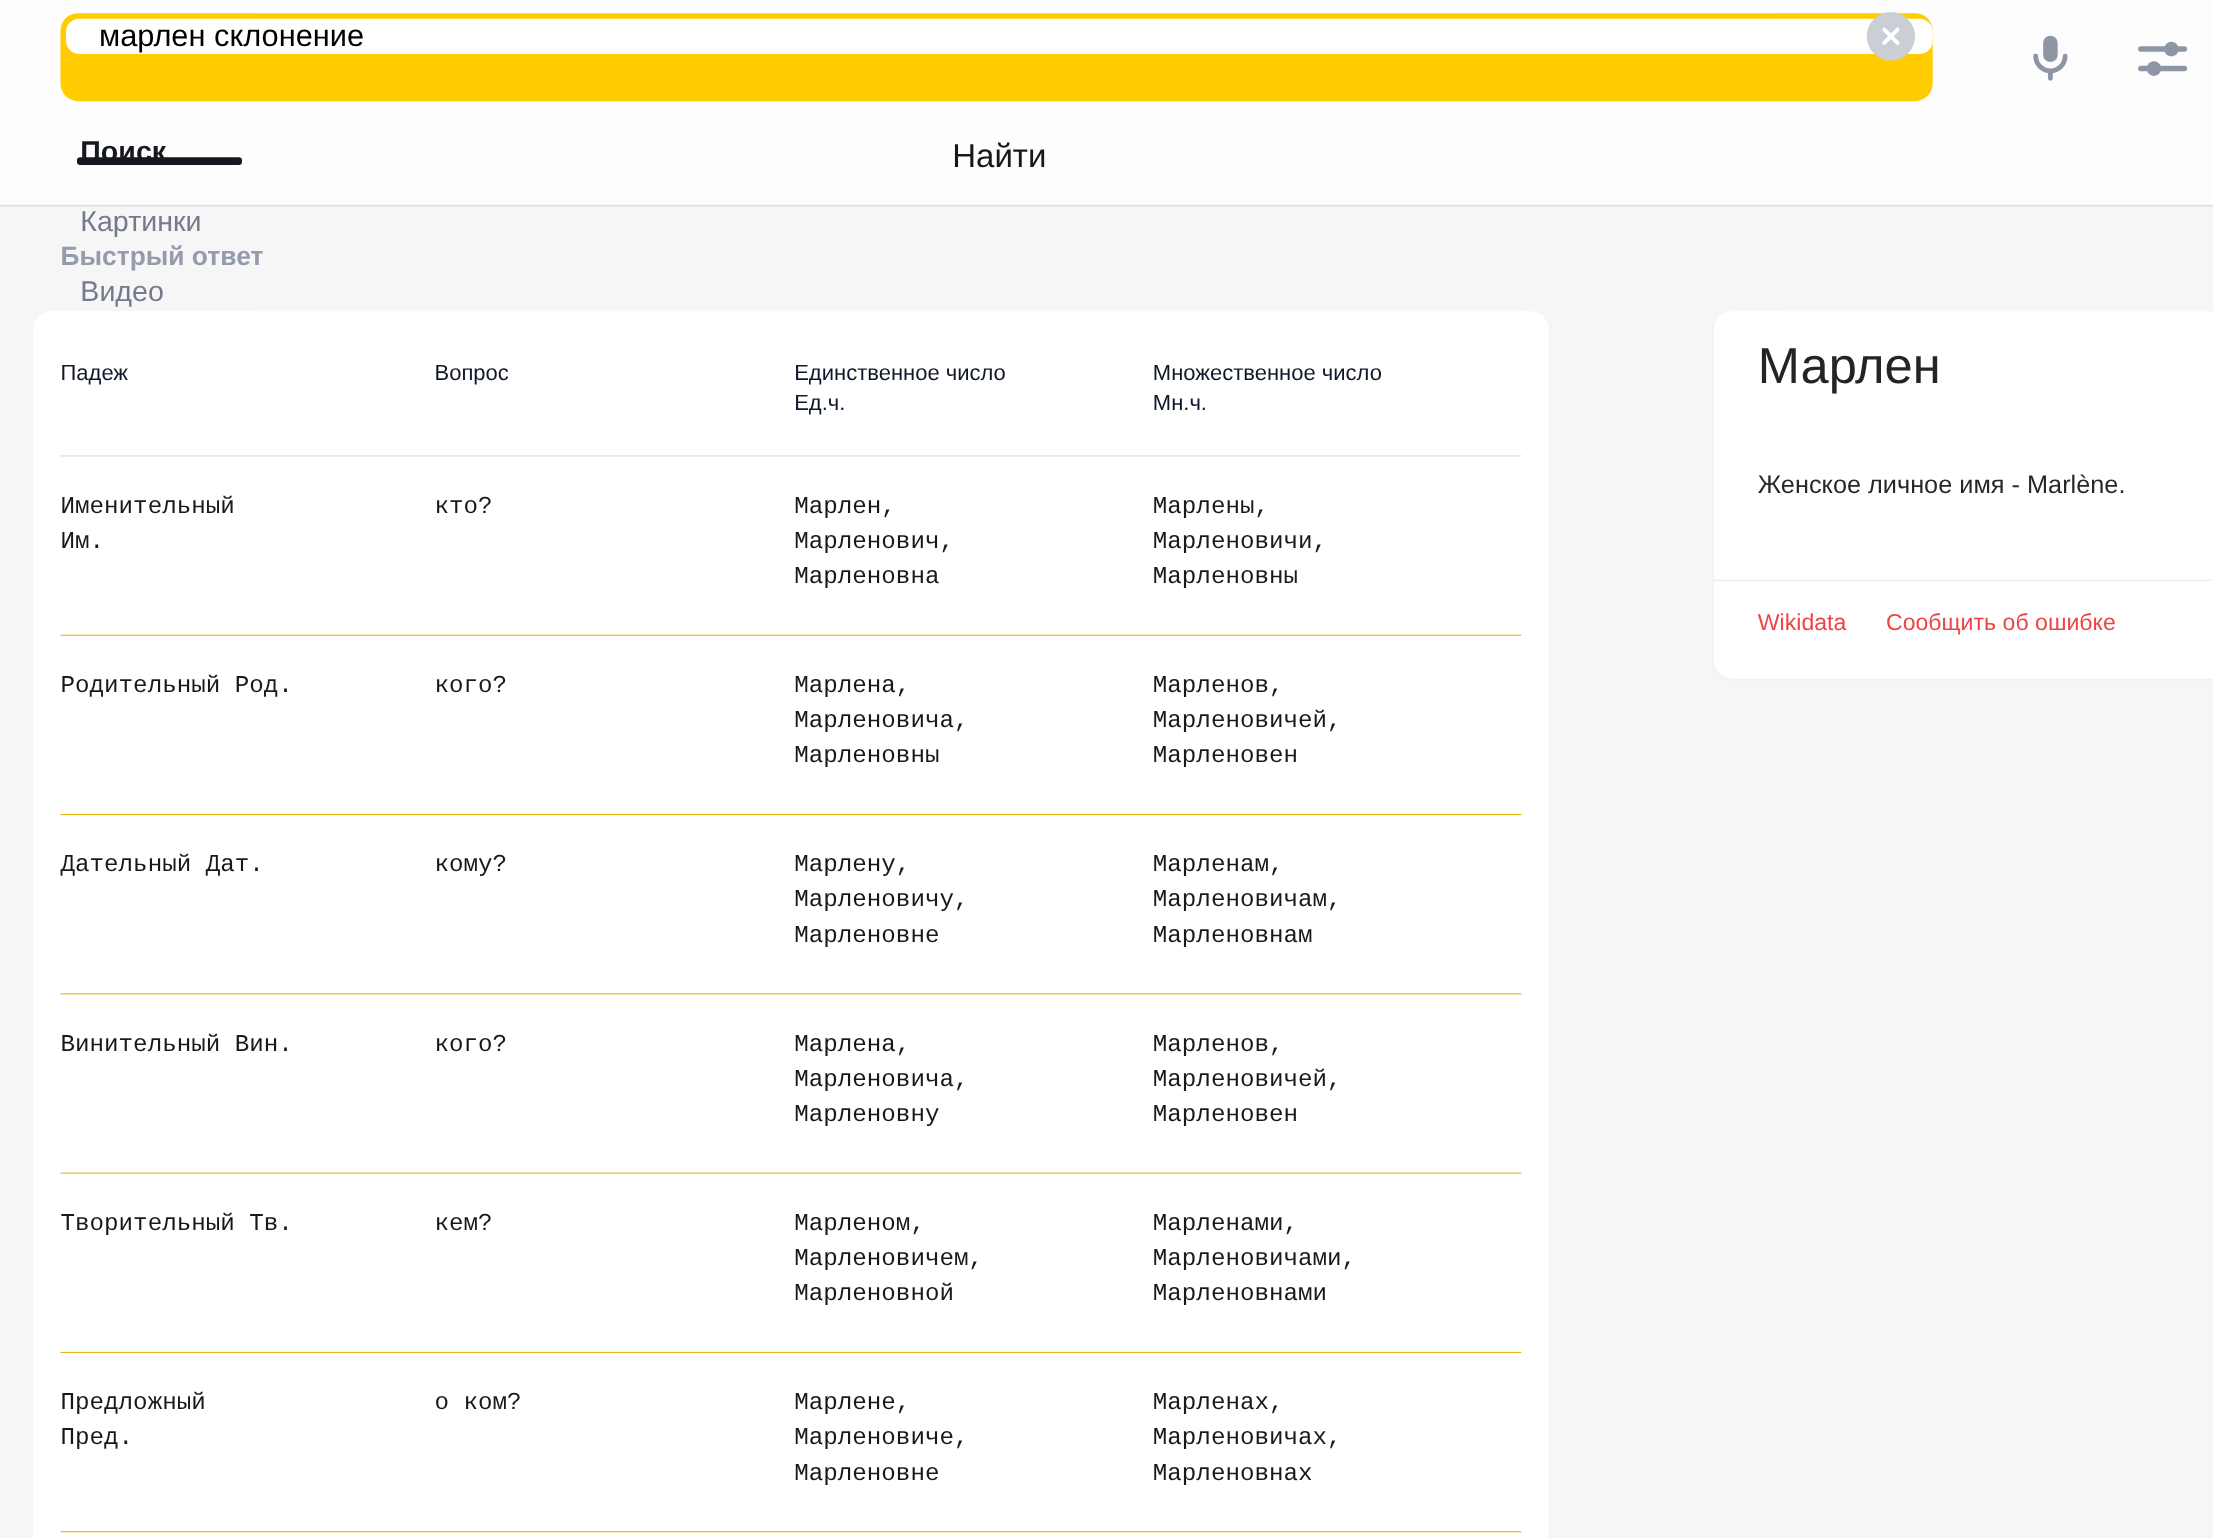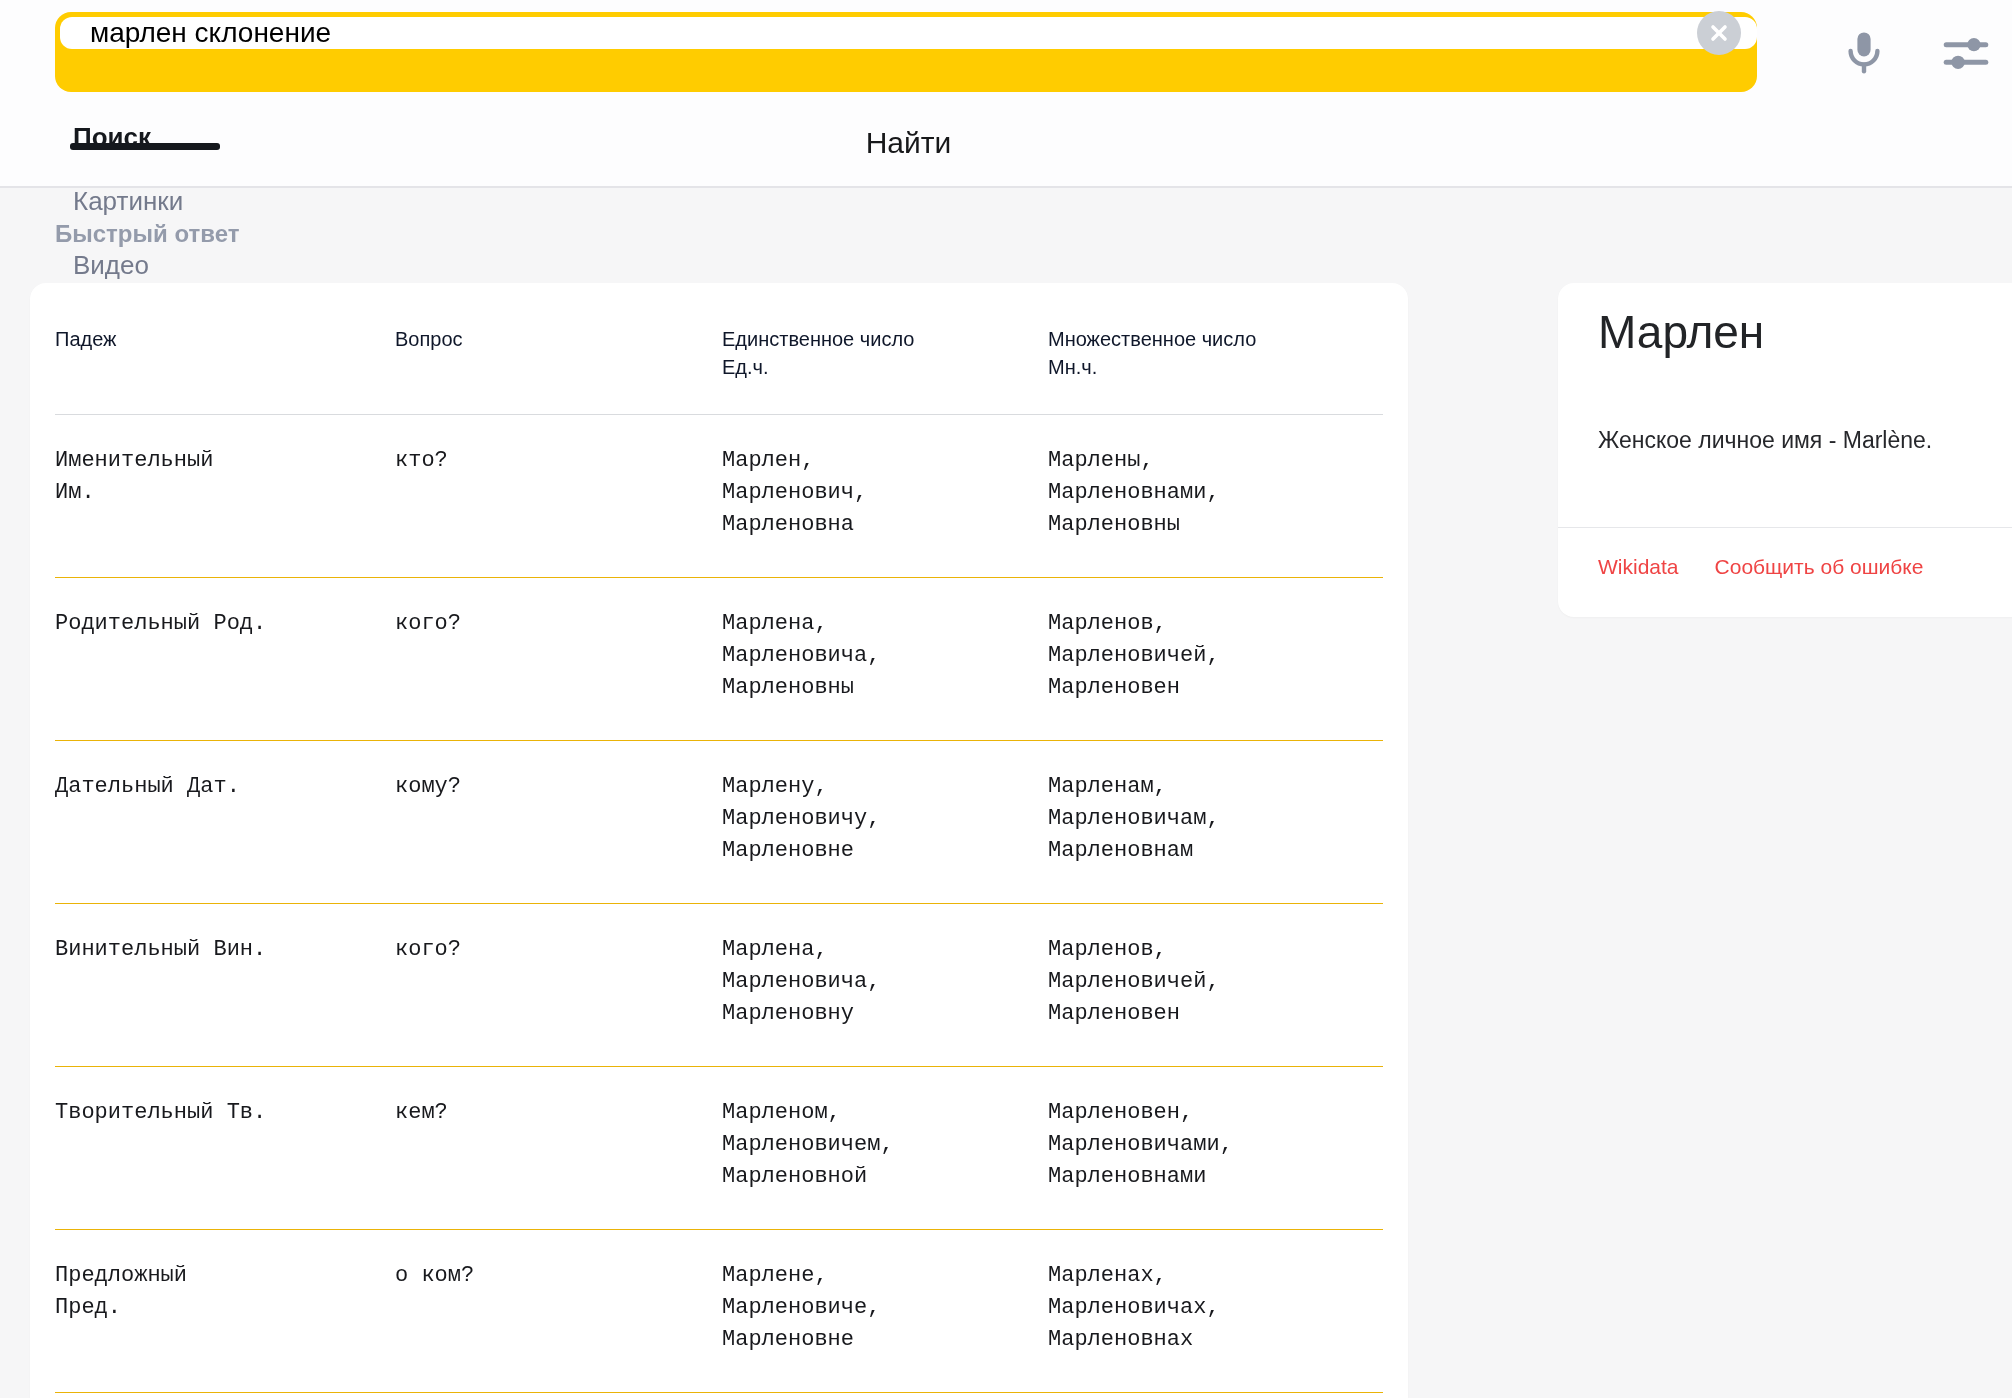"Марлены," div.cell { text: Марленовнами -> Марленовичи }
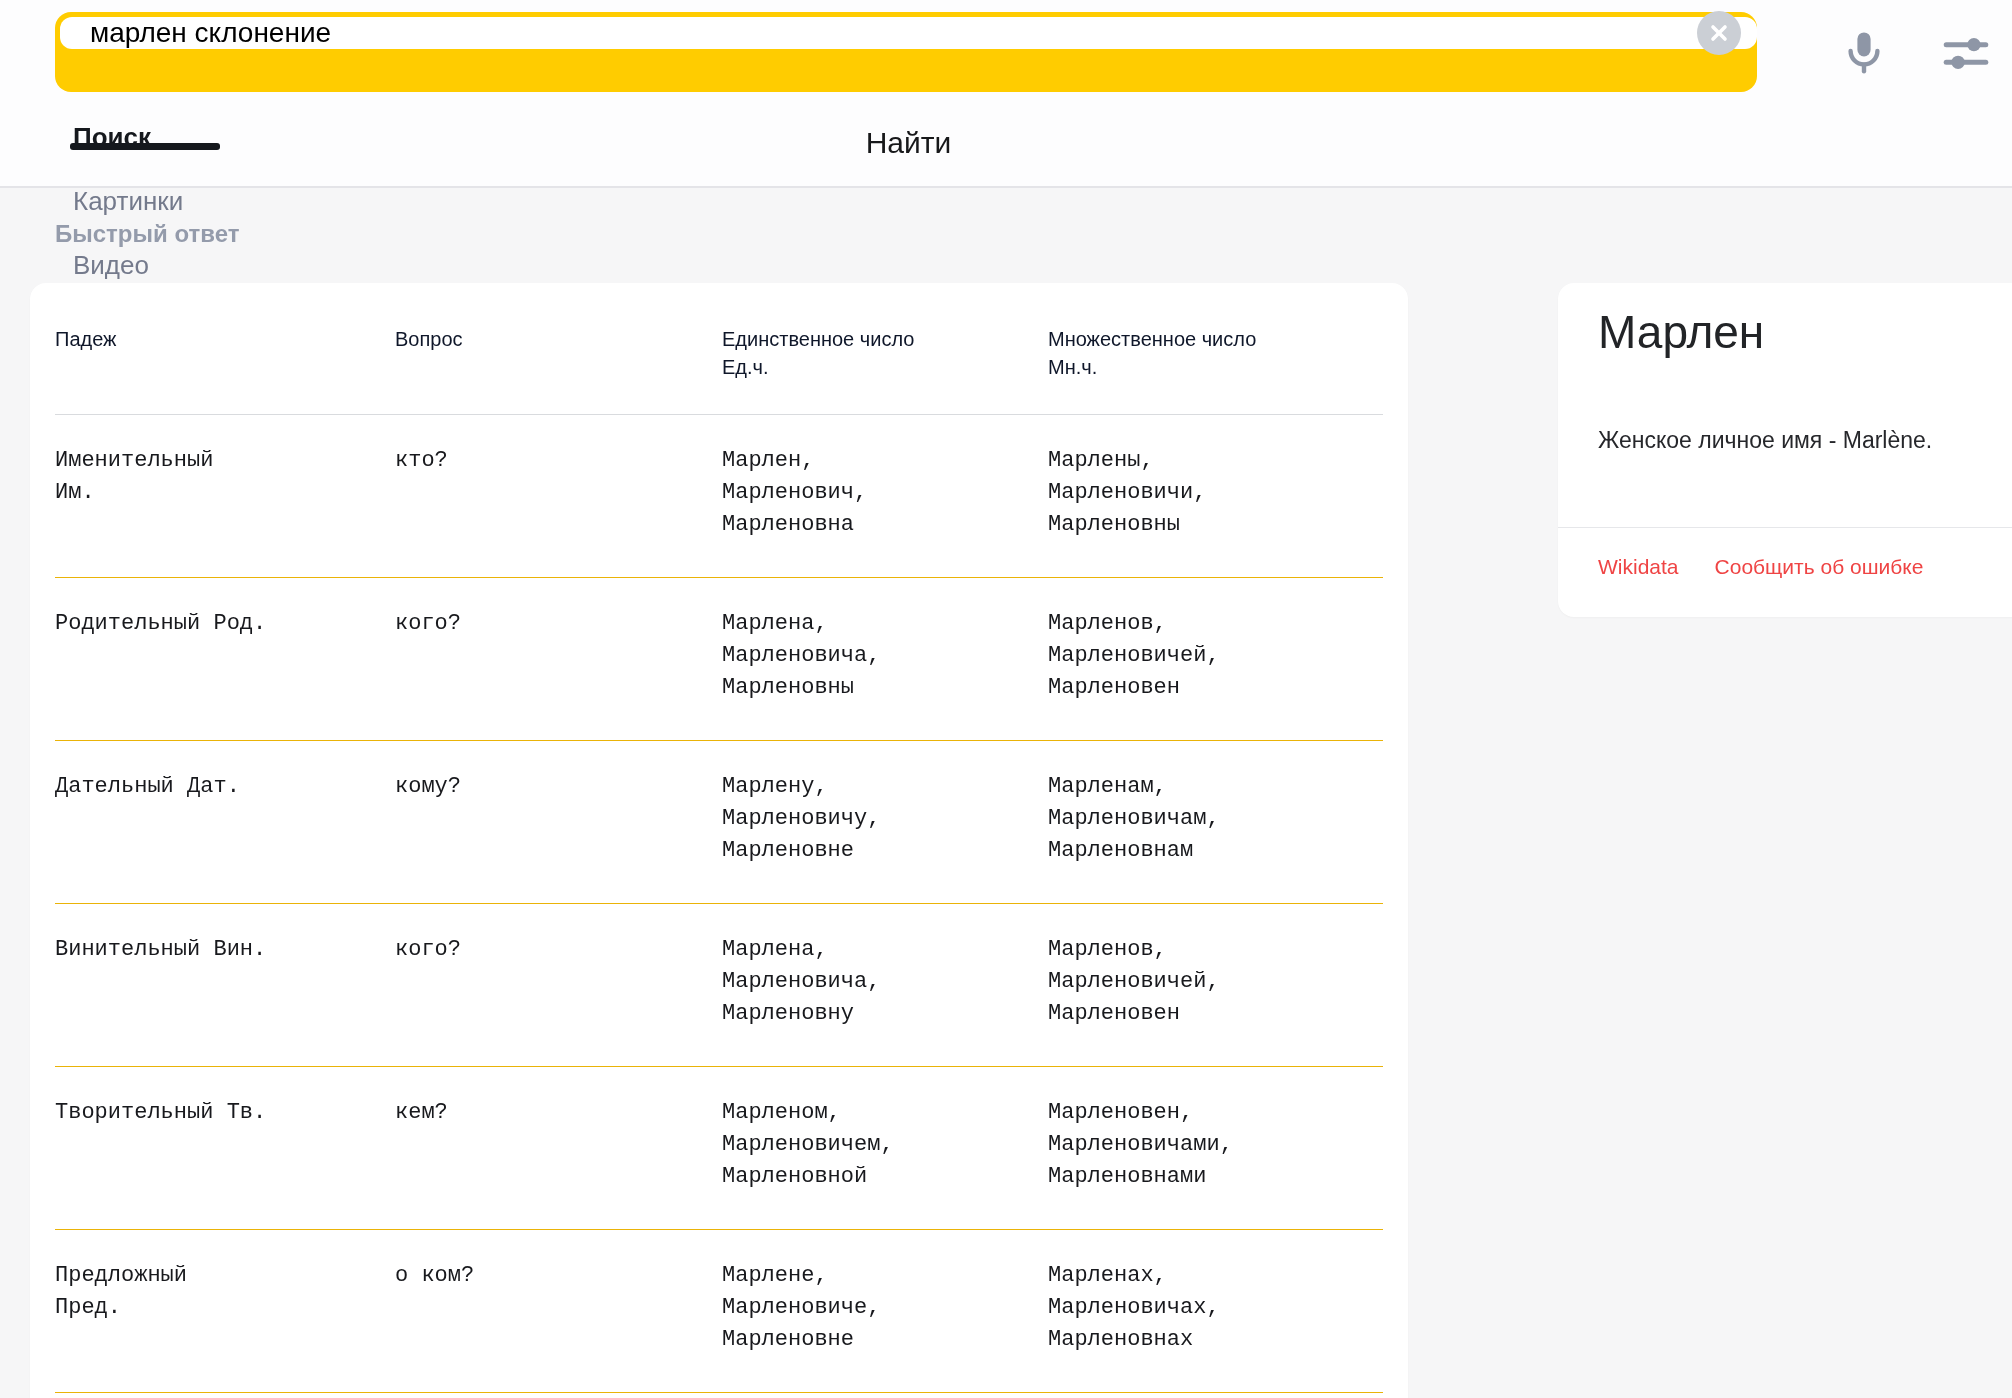"Марленовен," div.cell { text: Марленовен -> Марленами }
